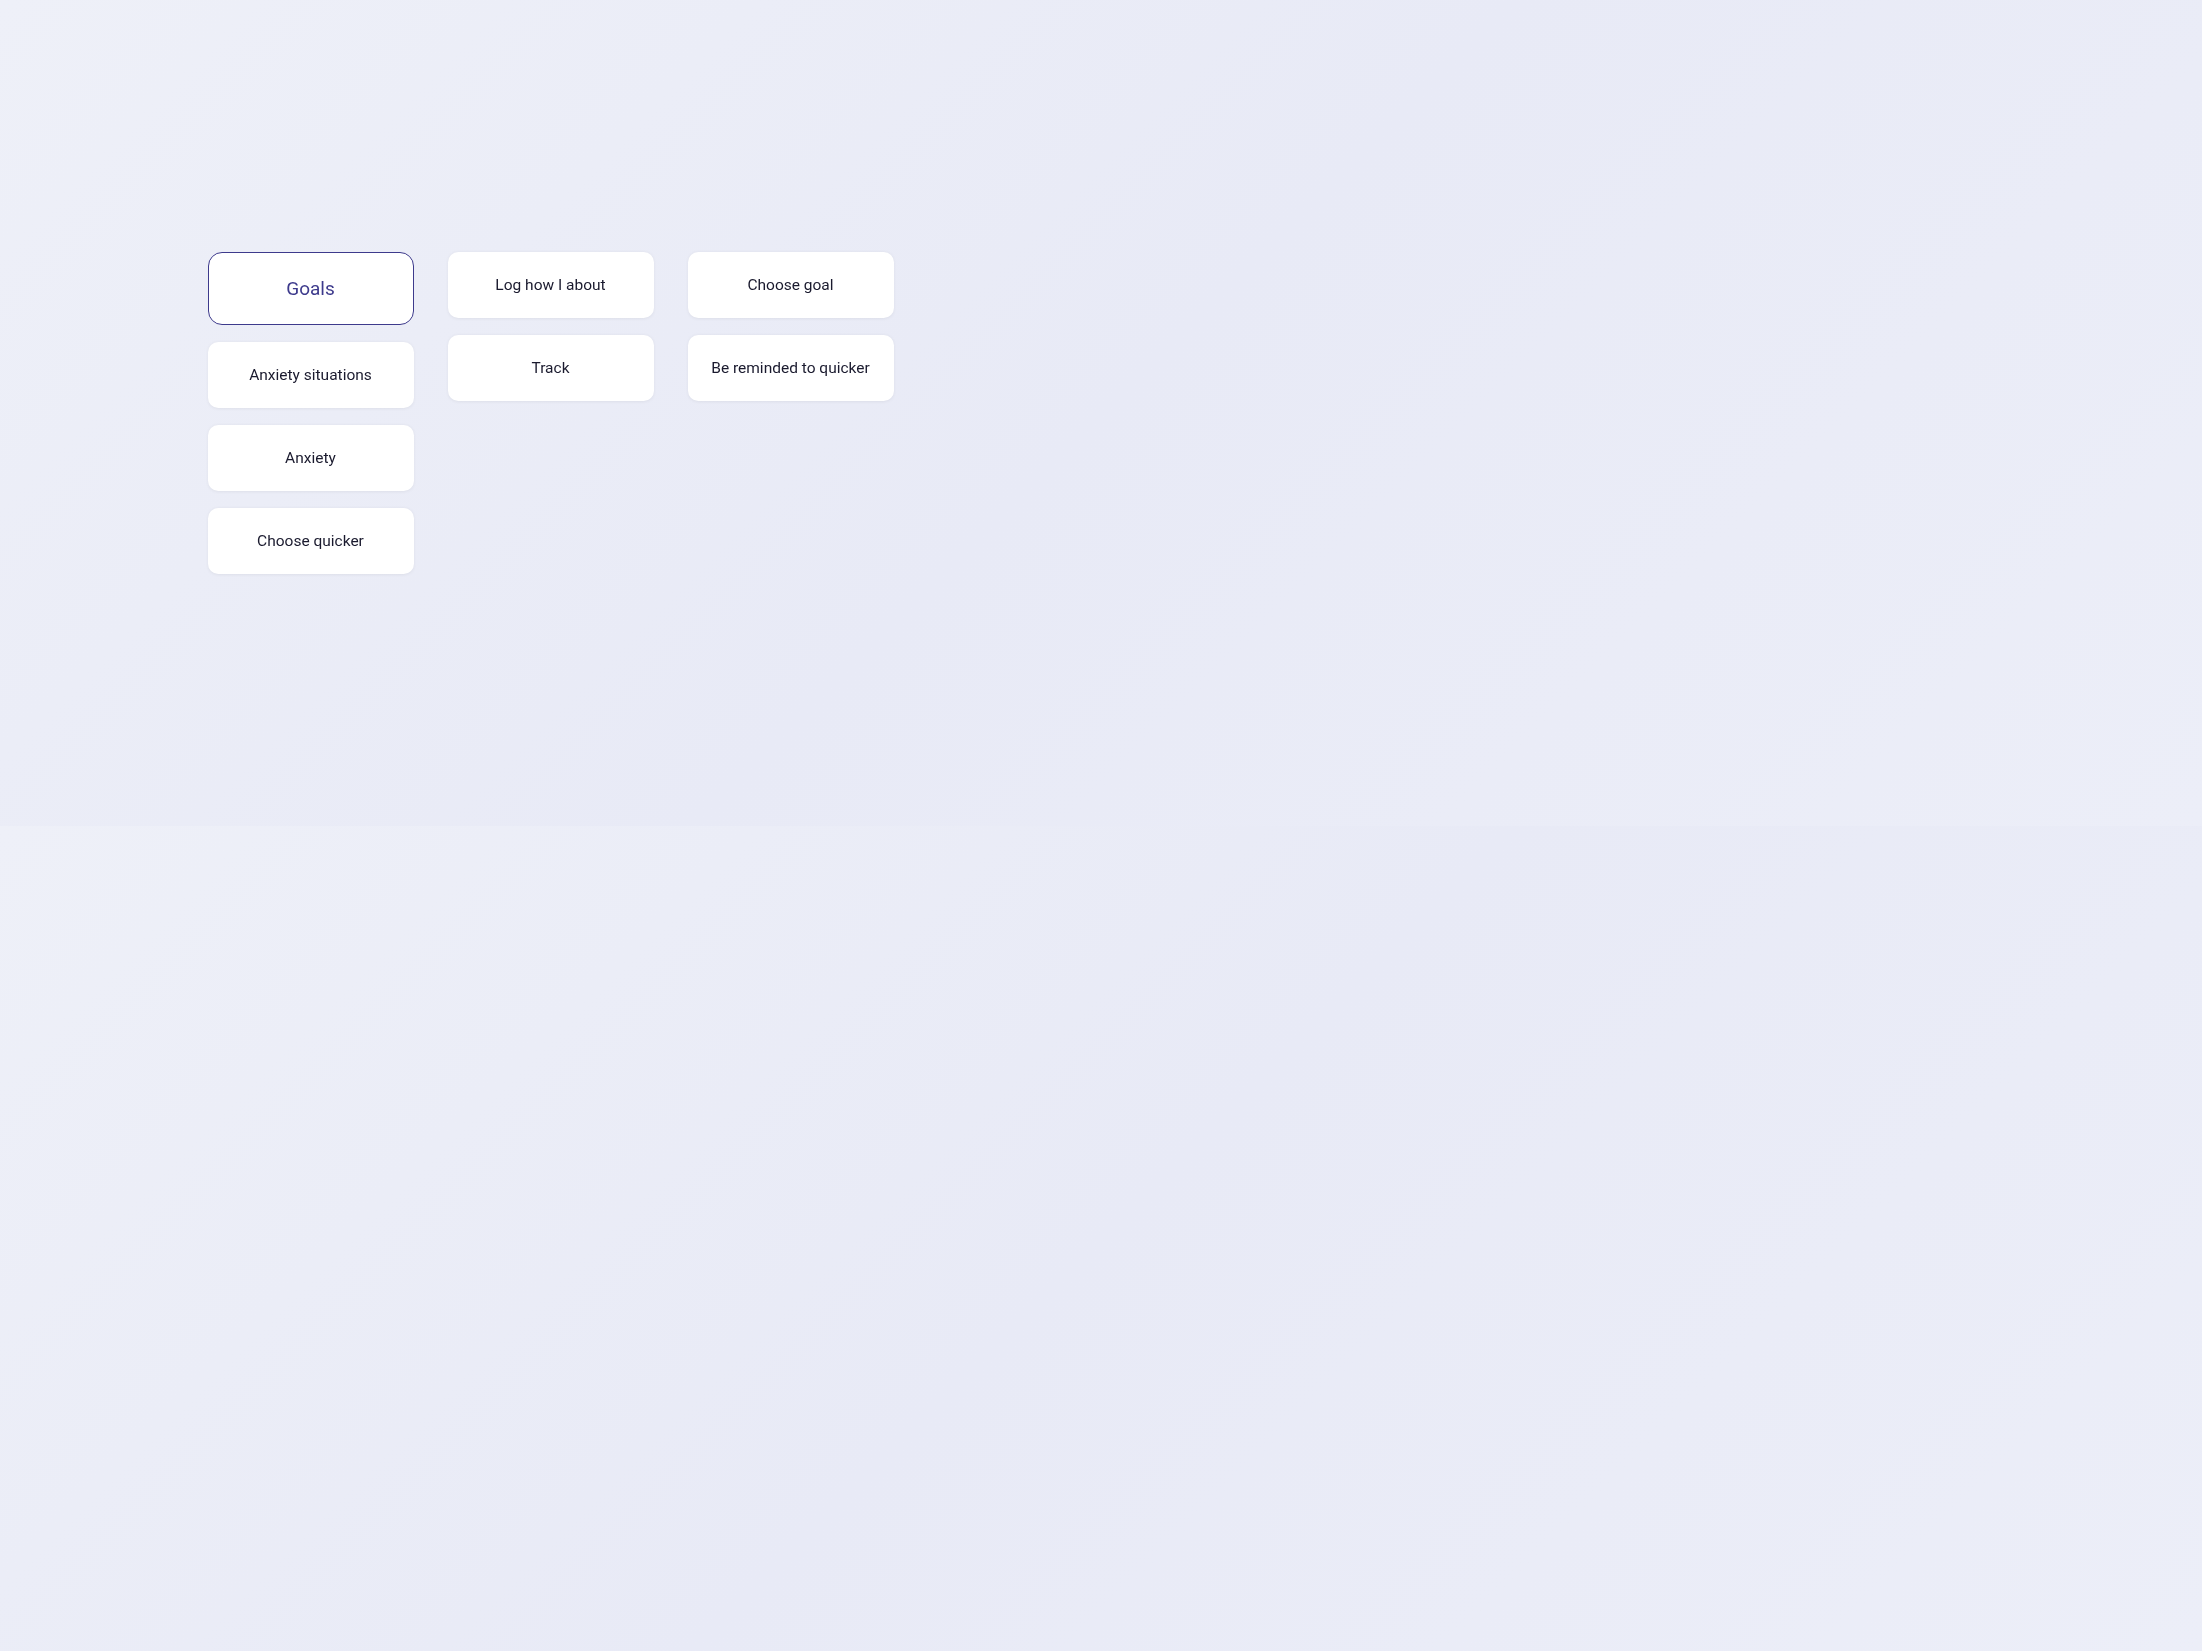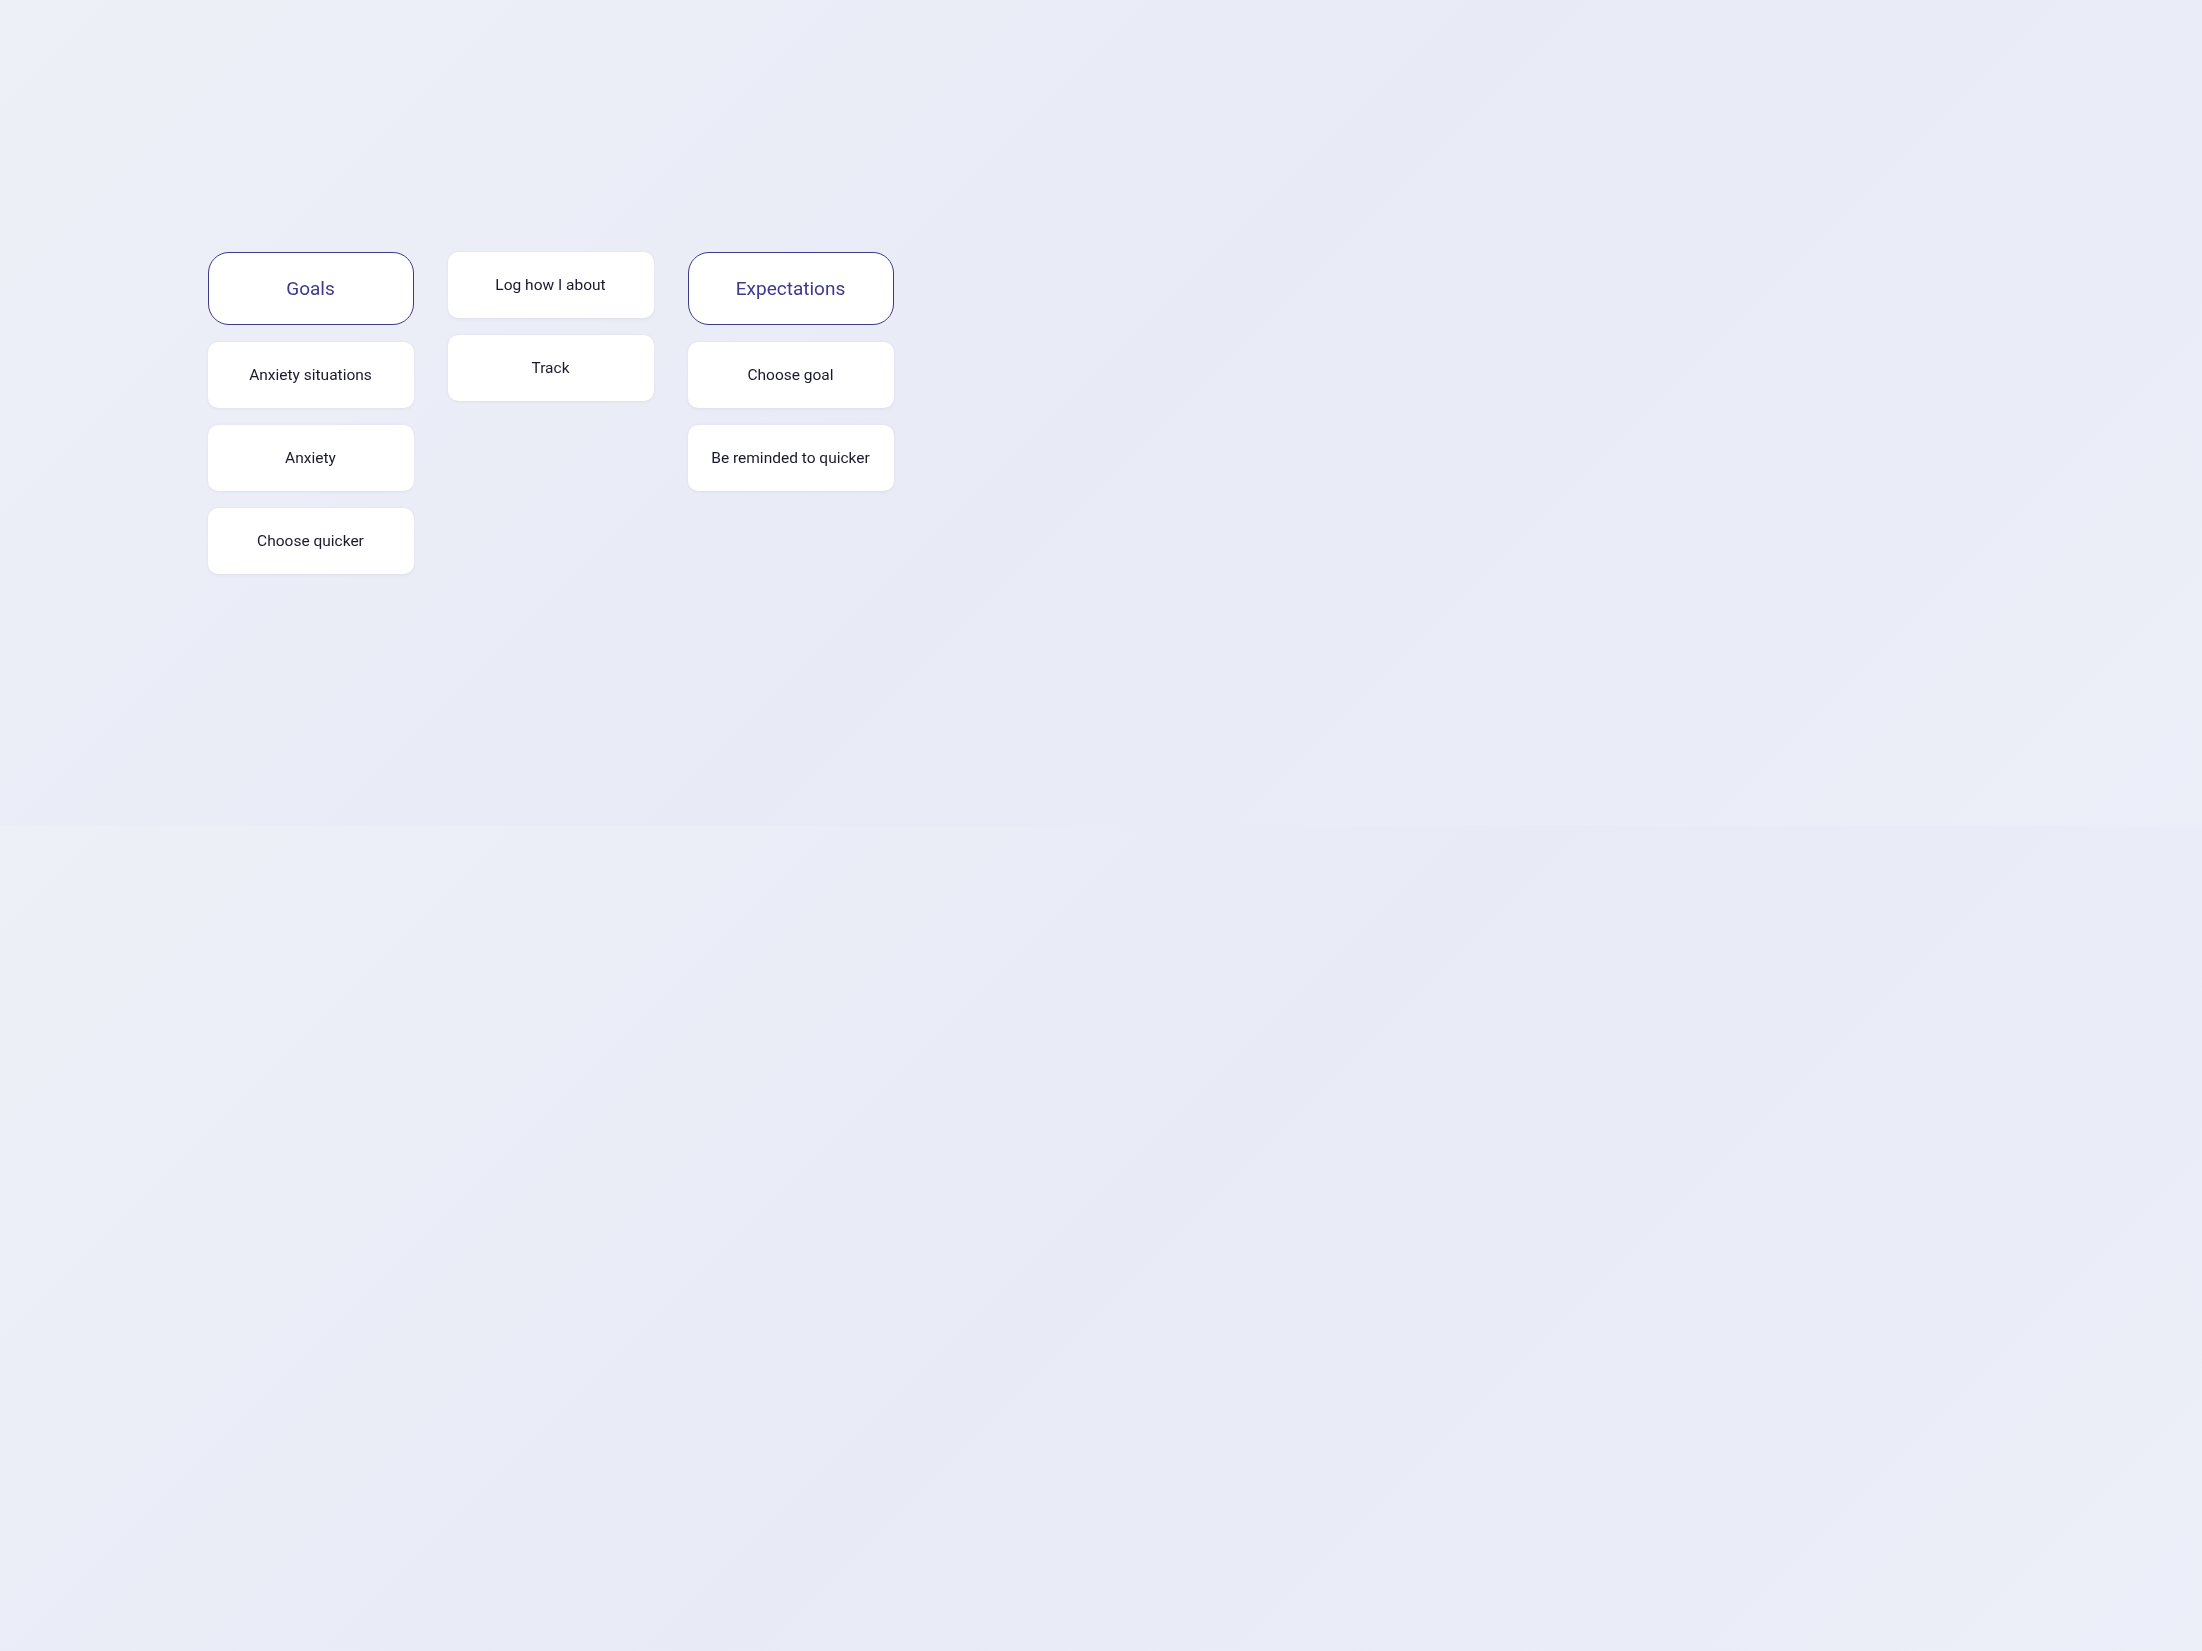"Goals" .header-card { border-radius: 21px -> 14px }
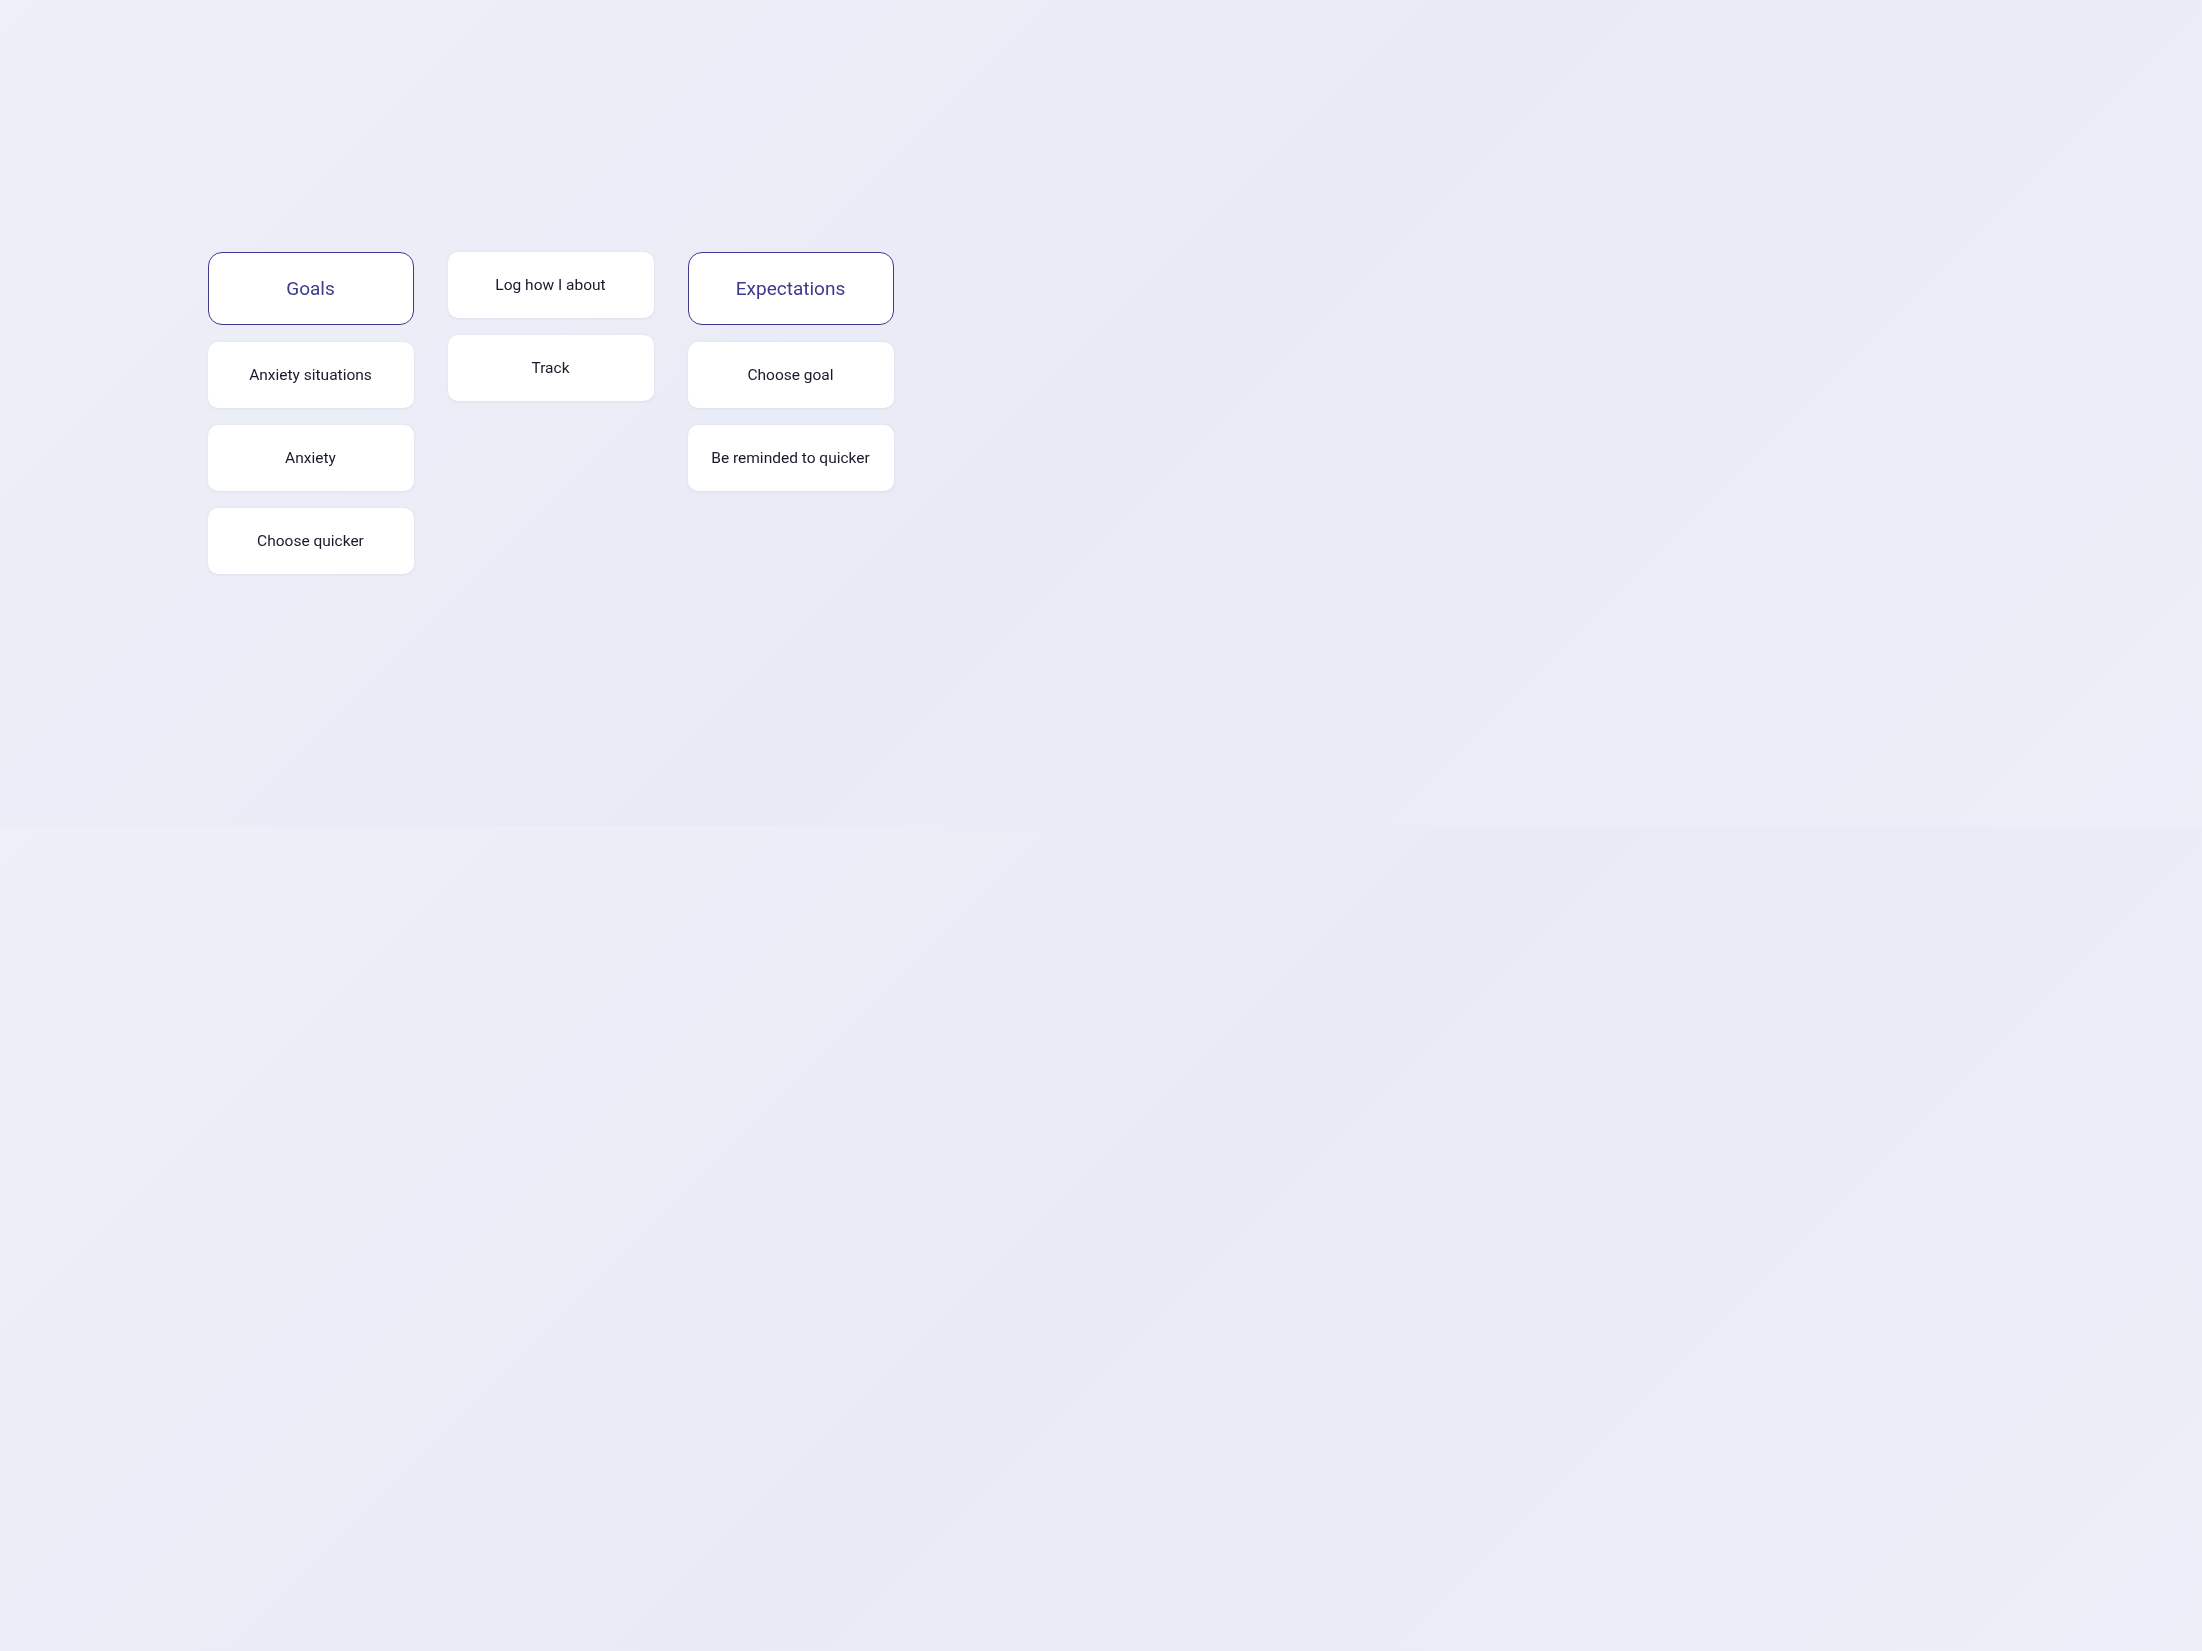"Expectations" div.header-card { html: <div>Expectations</div> -> none }
